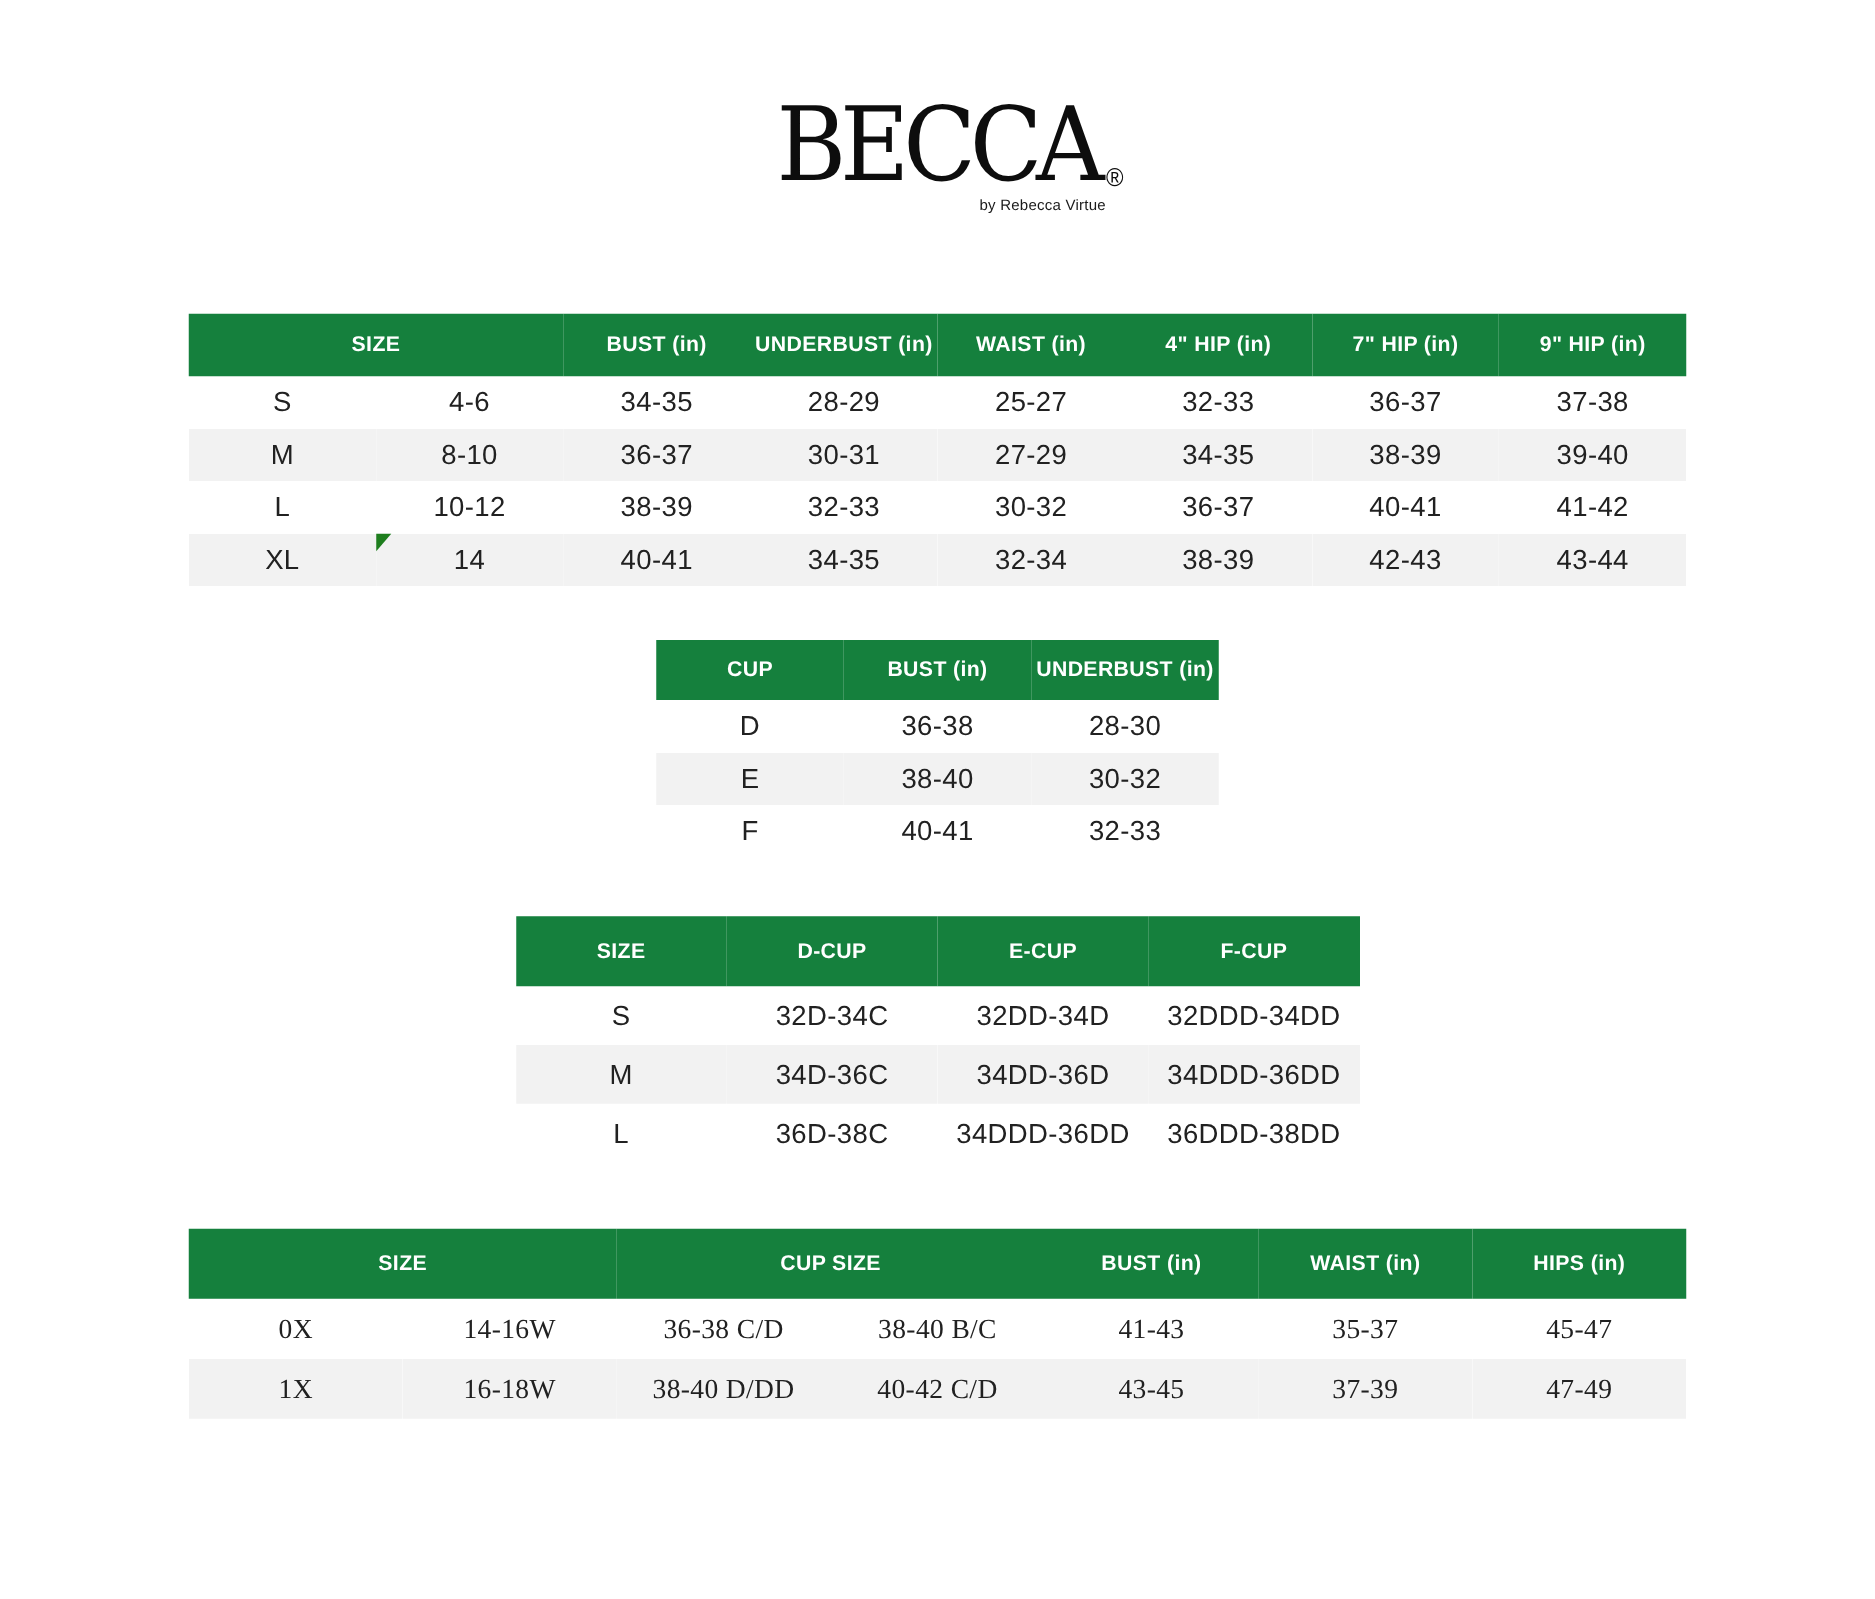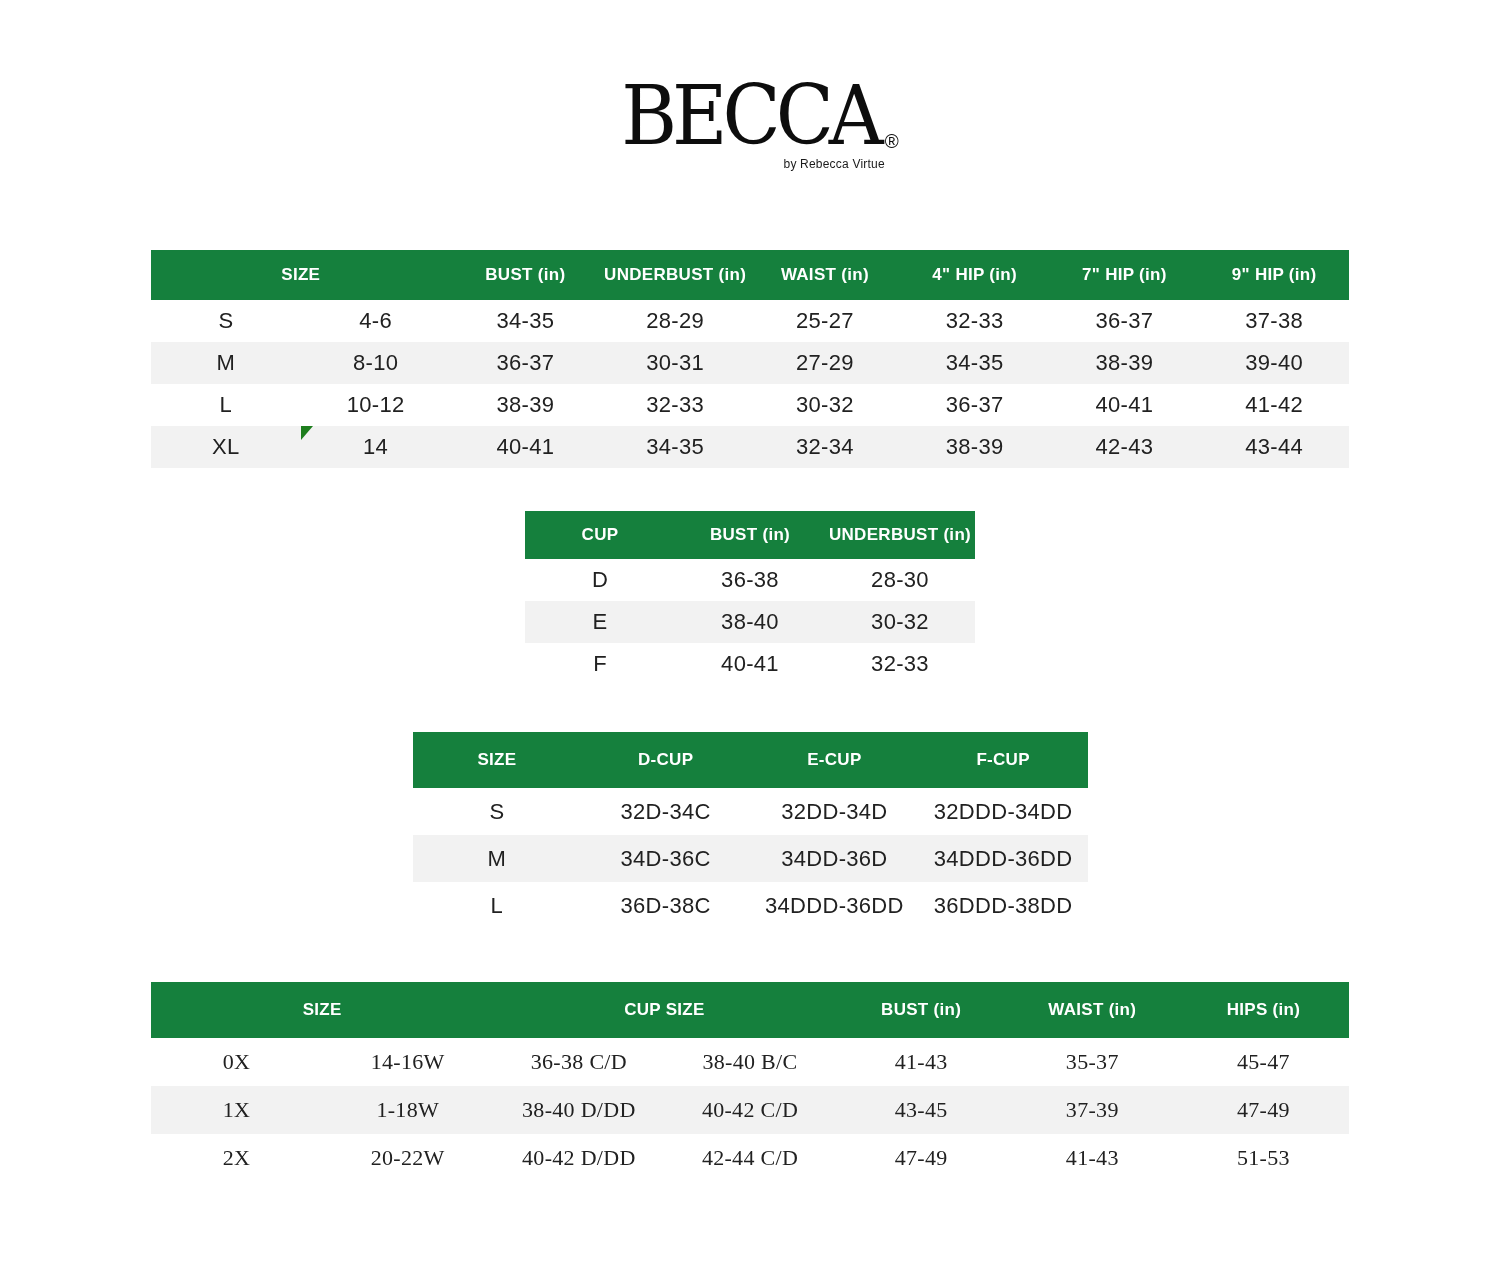"1-18W" td { text: 1-18W -> 16-18W }
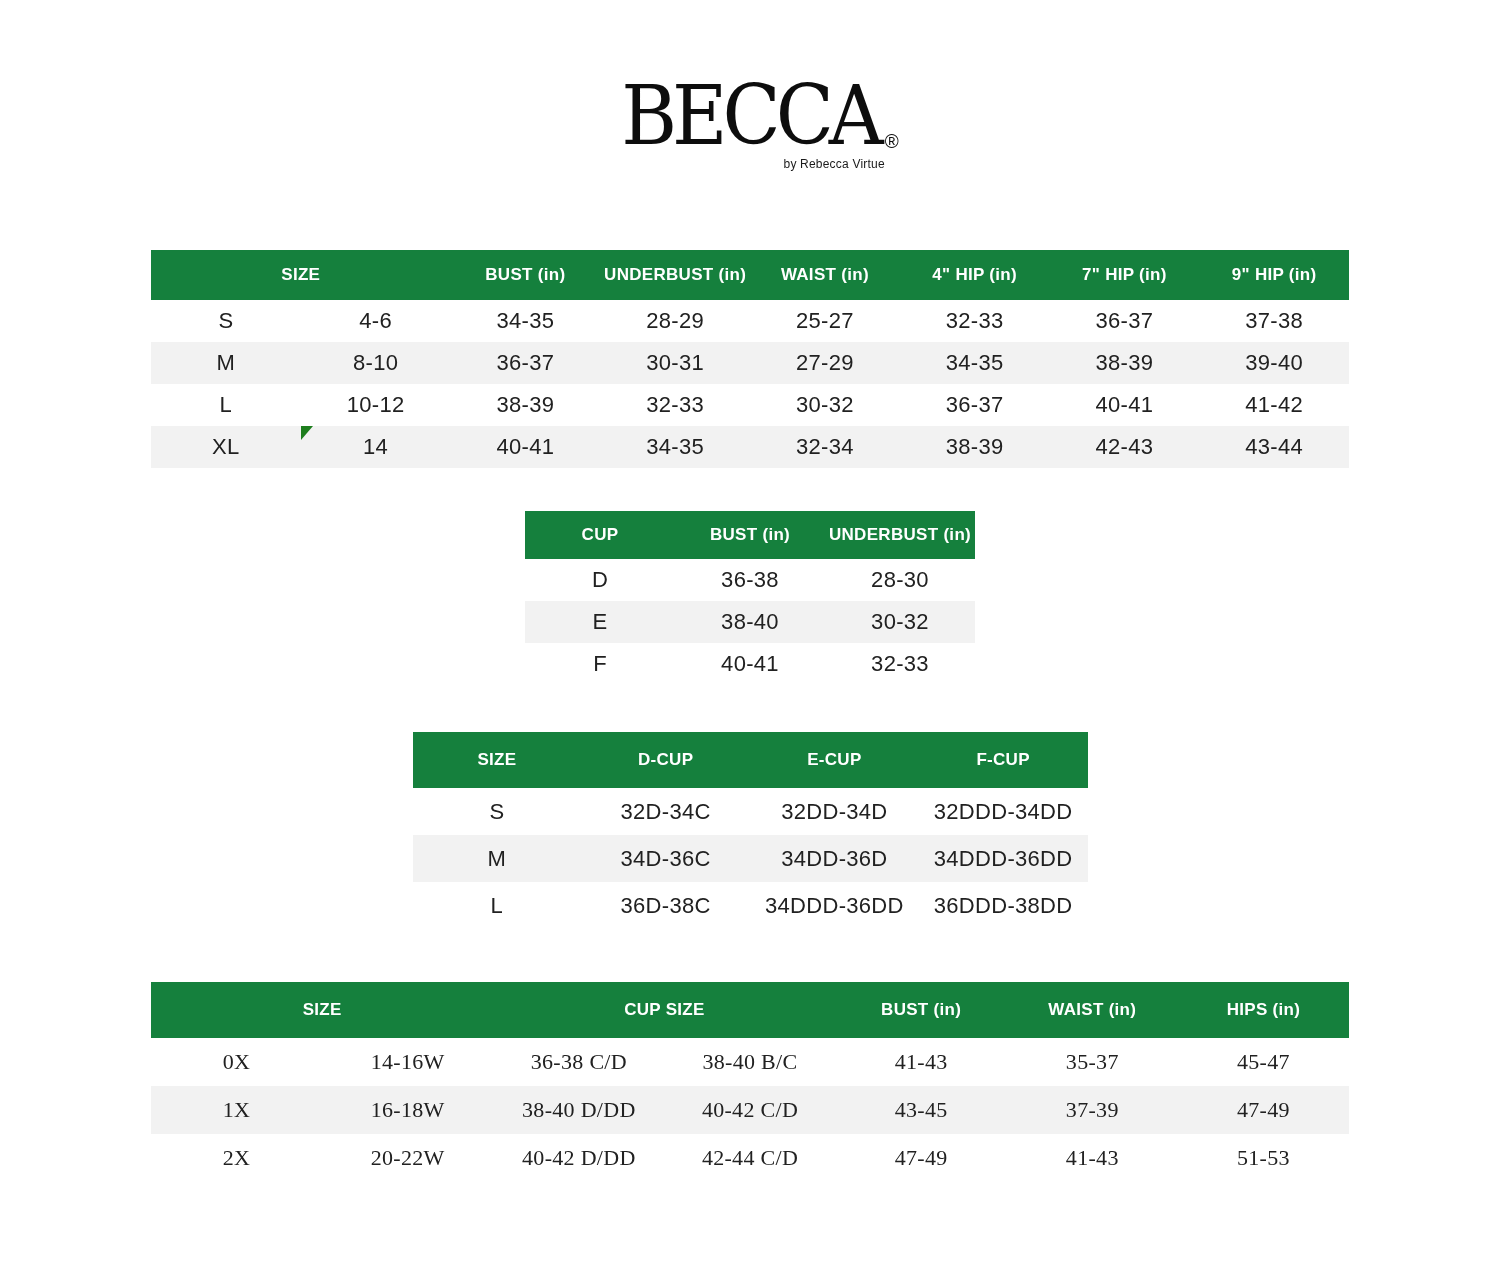"2X" tr { html: <tr> <td>2X</td> <td>20-22W</td> <td>40-42 D/DD</td> <td>42-44 C/D</td> <td>47-49</td> <td>41-43</td> <td>51-53</td> </tr> -> none }
